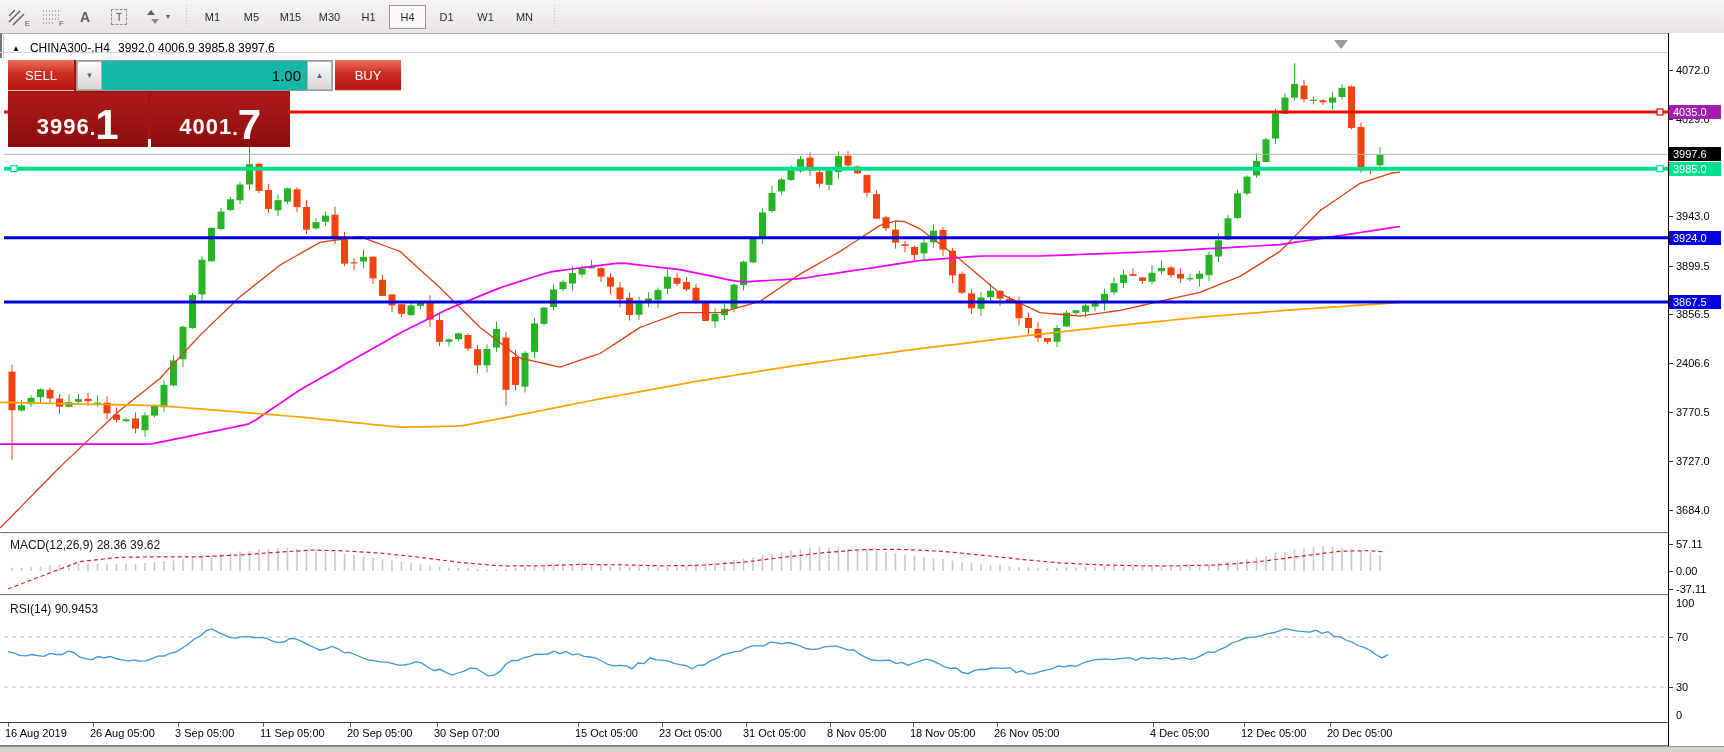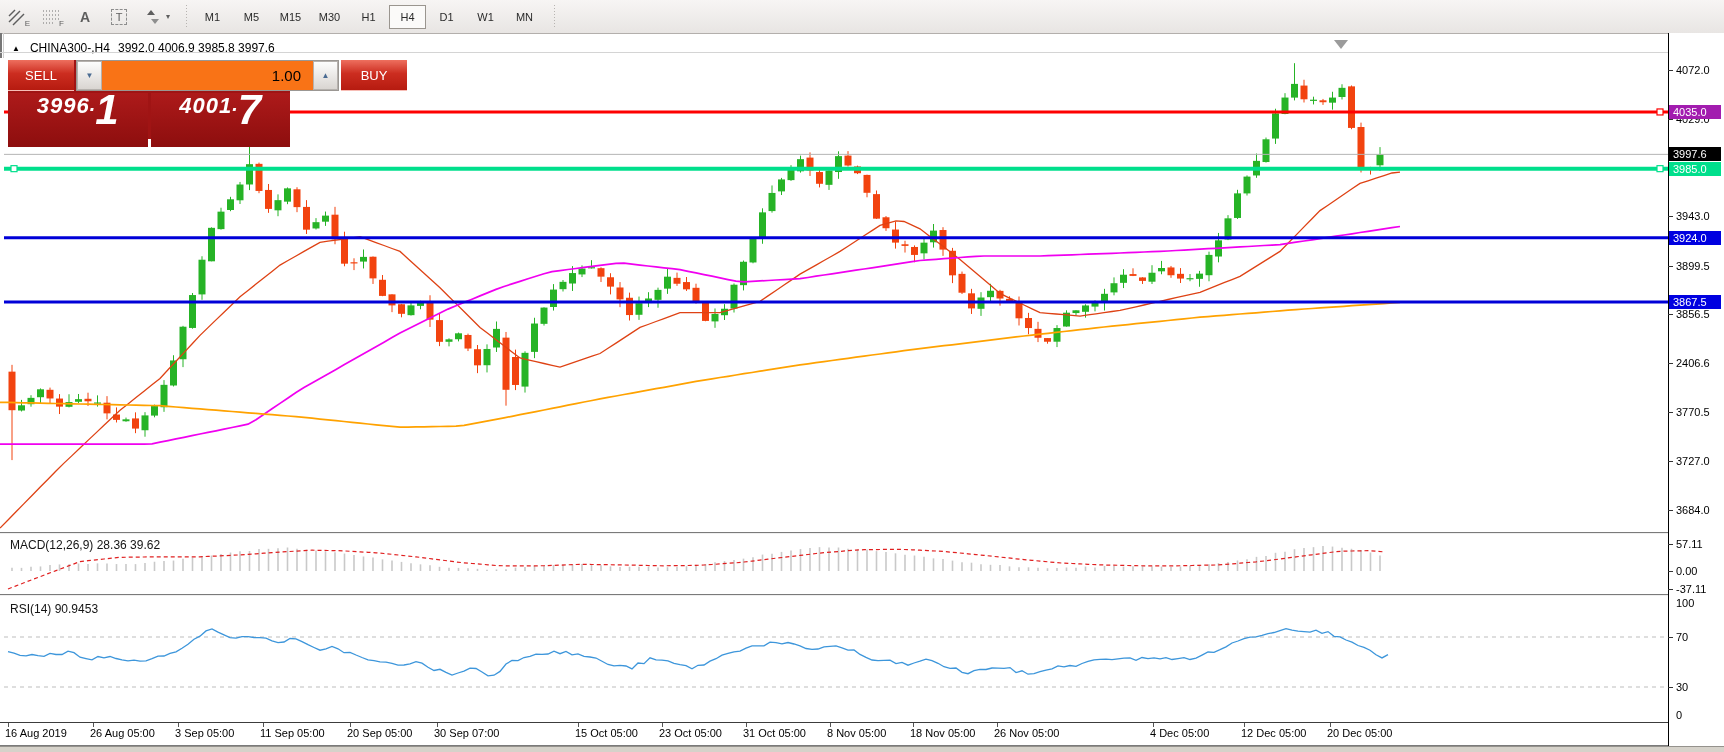"1.00" .tp-qty input { background: #f97316 -> #14b8a6; padding: 0 12px 0 0 -> 0 6px 0 0 }
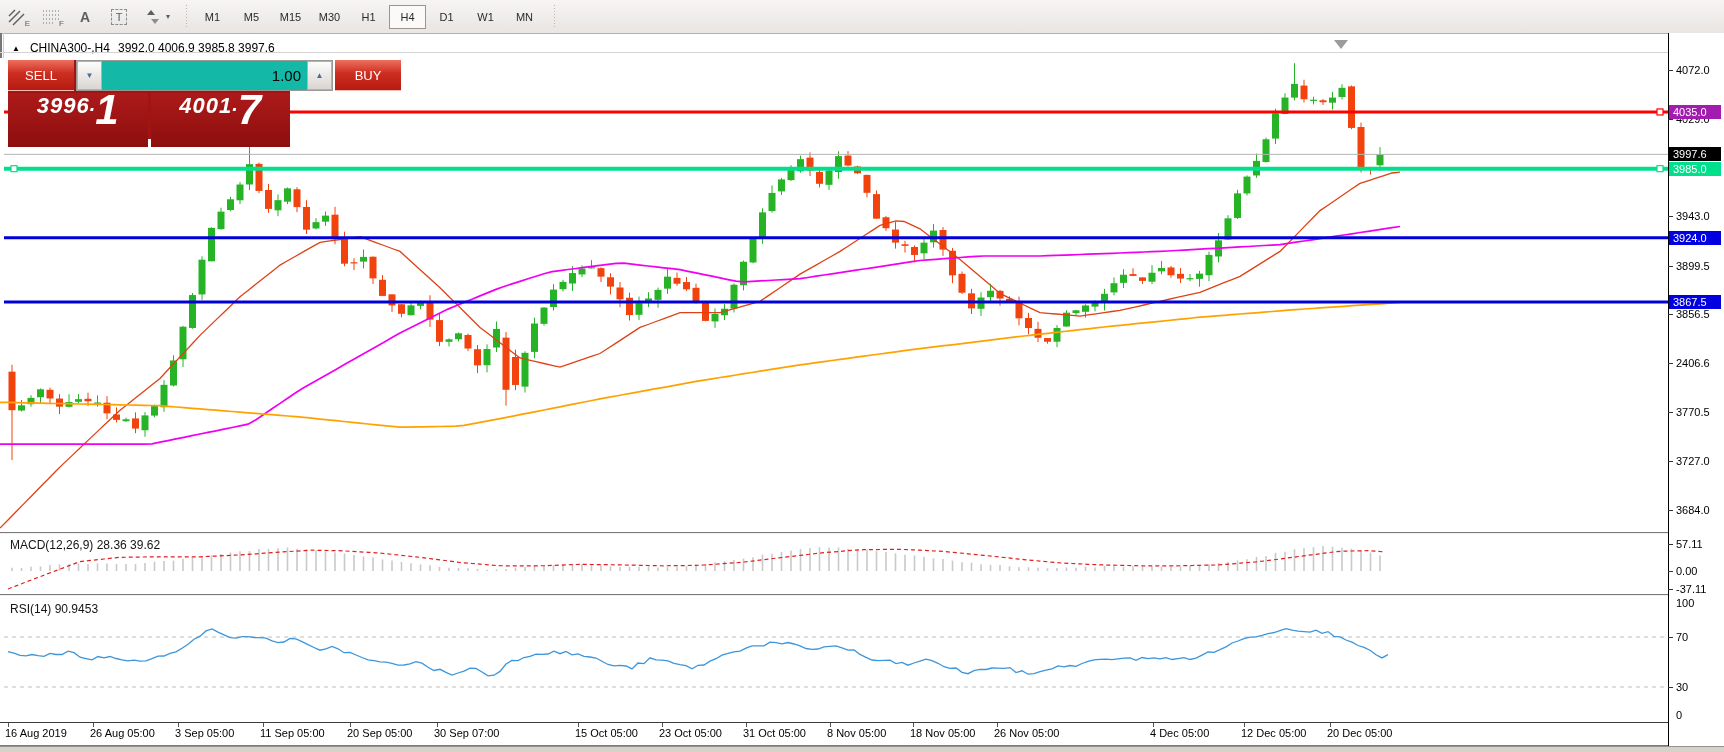"3996" .tp-price { align-items: none -> flex-end; font-style: italic -> none }
